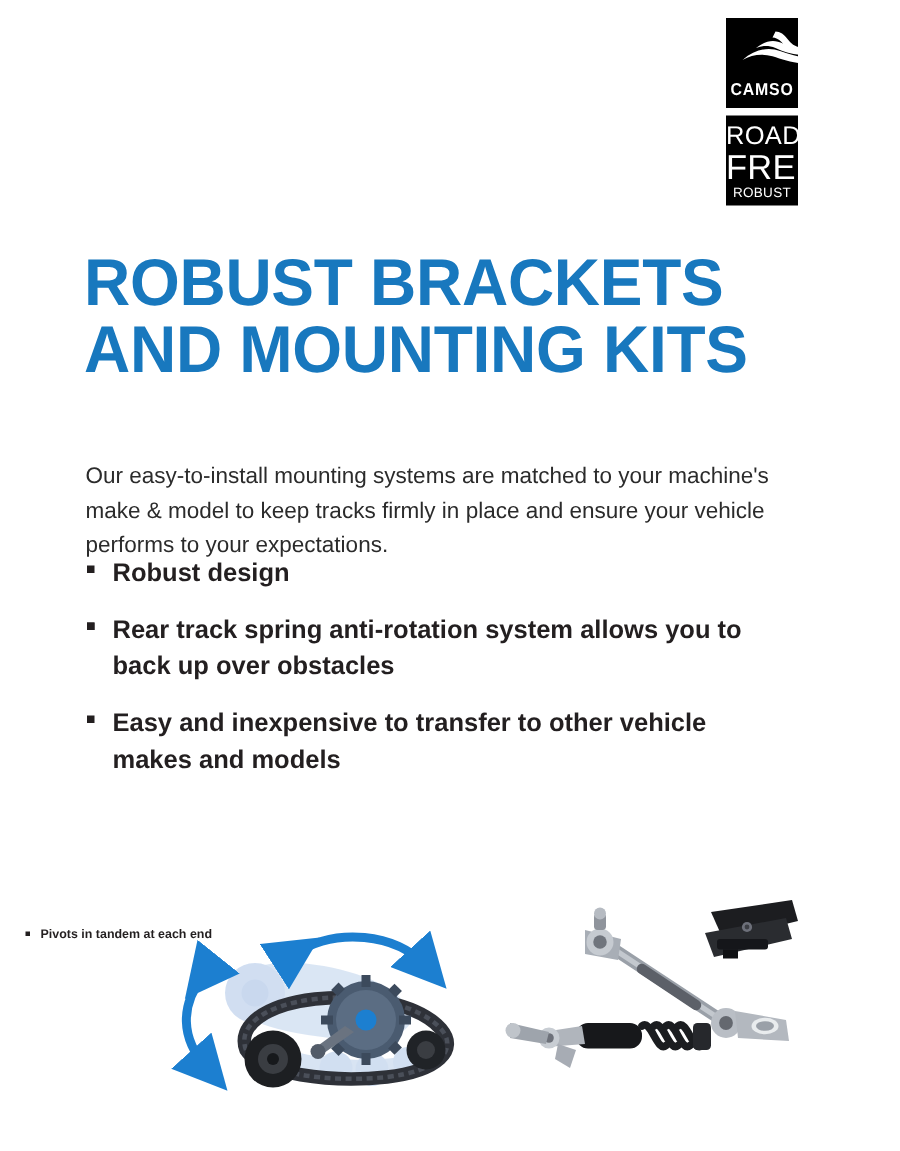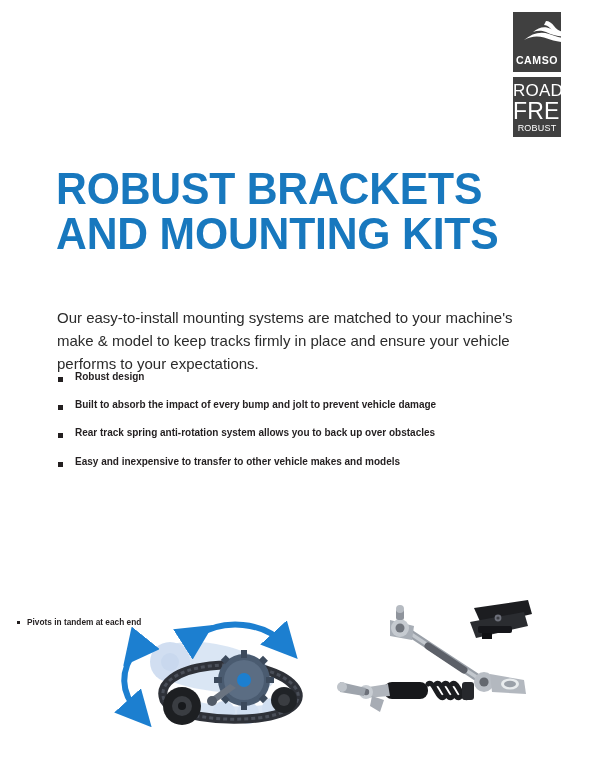"CAMSO" .logo-tile { background: #404040 -> #000000; margin-left: 29px -> none }
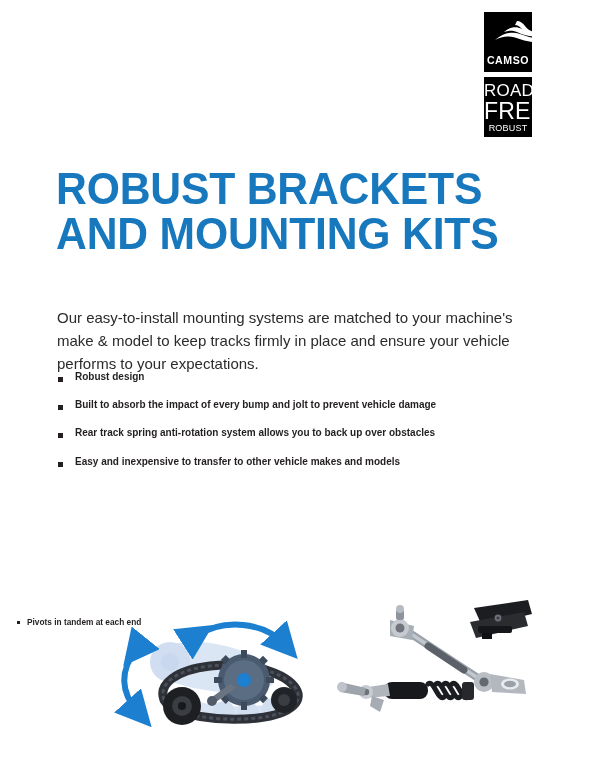"Robust design" .bullets li { font-size: 10px -> 17px }
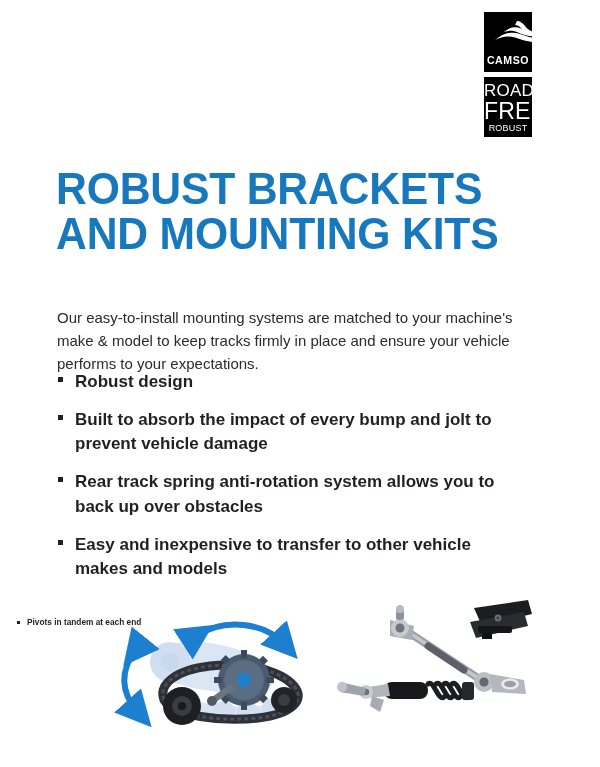"Built to absorb the impact" span { html: <span>Built to absorb the impact of every bump and jolt to prevent vehicle damage</span> -> none }
